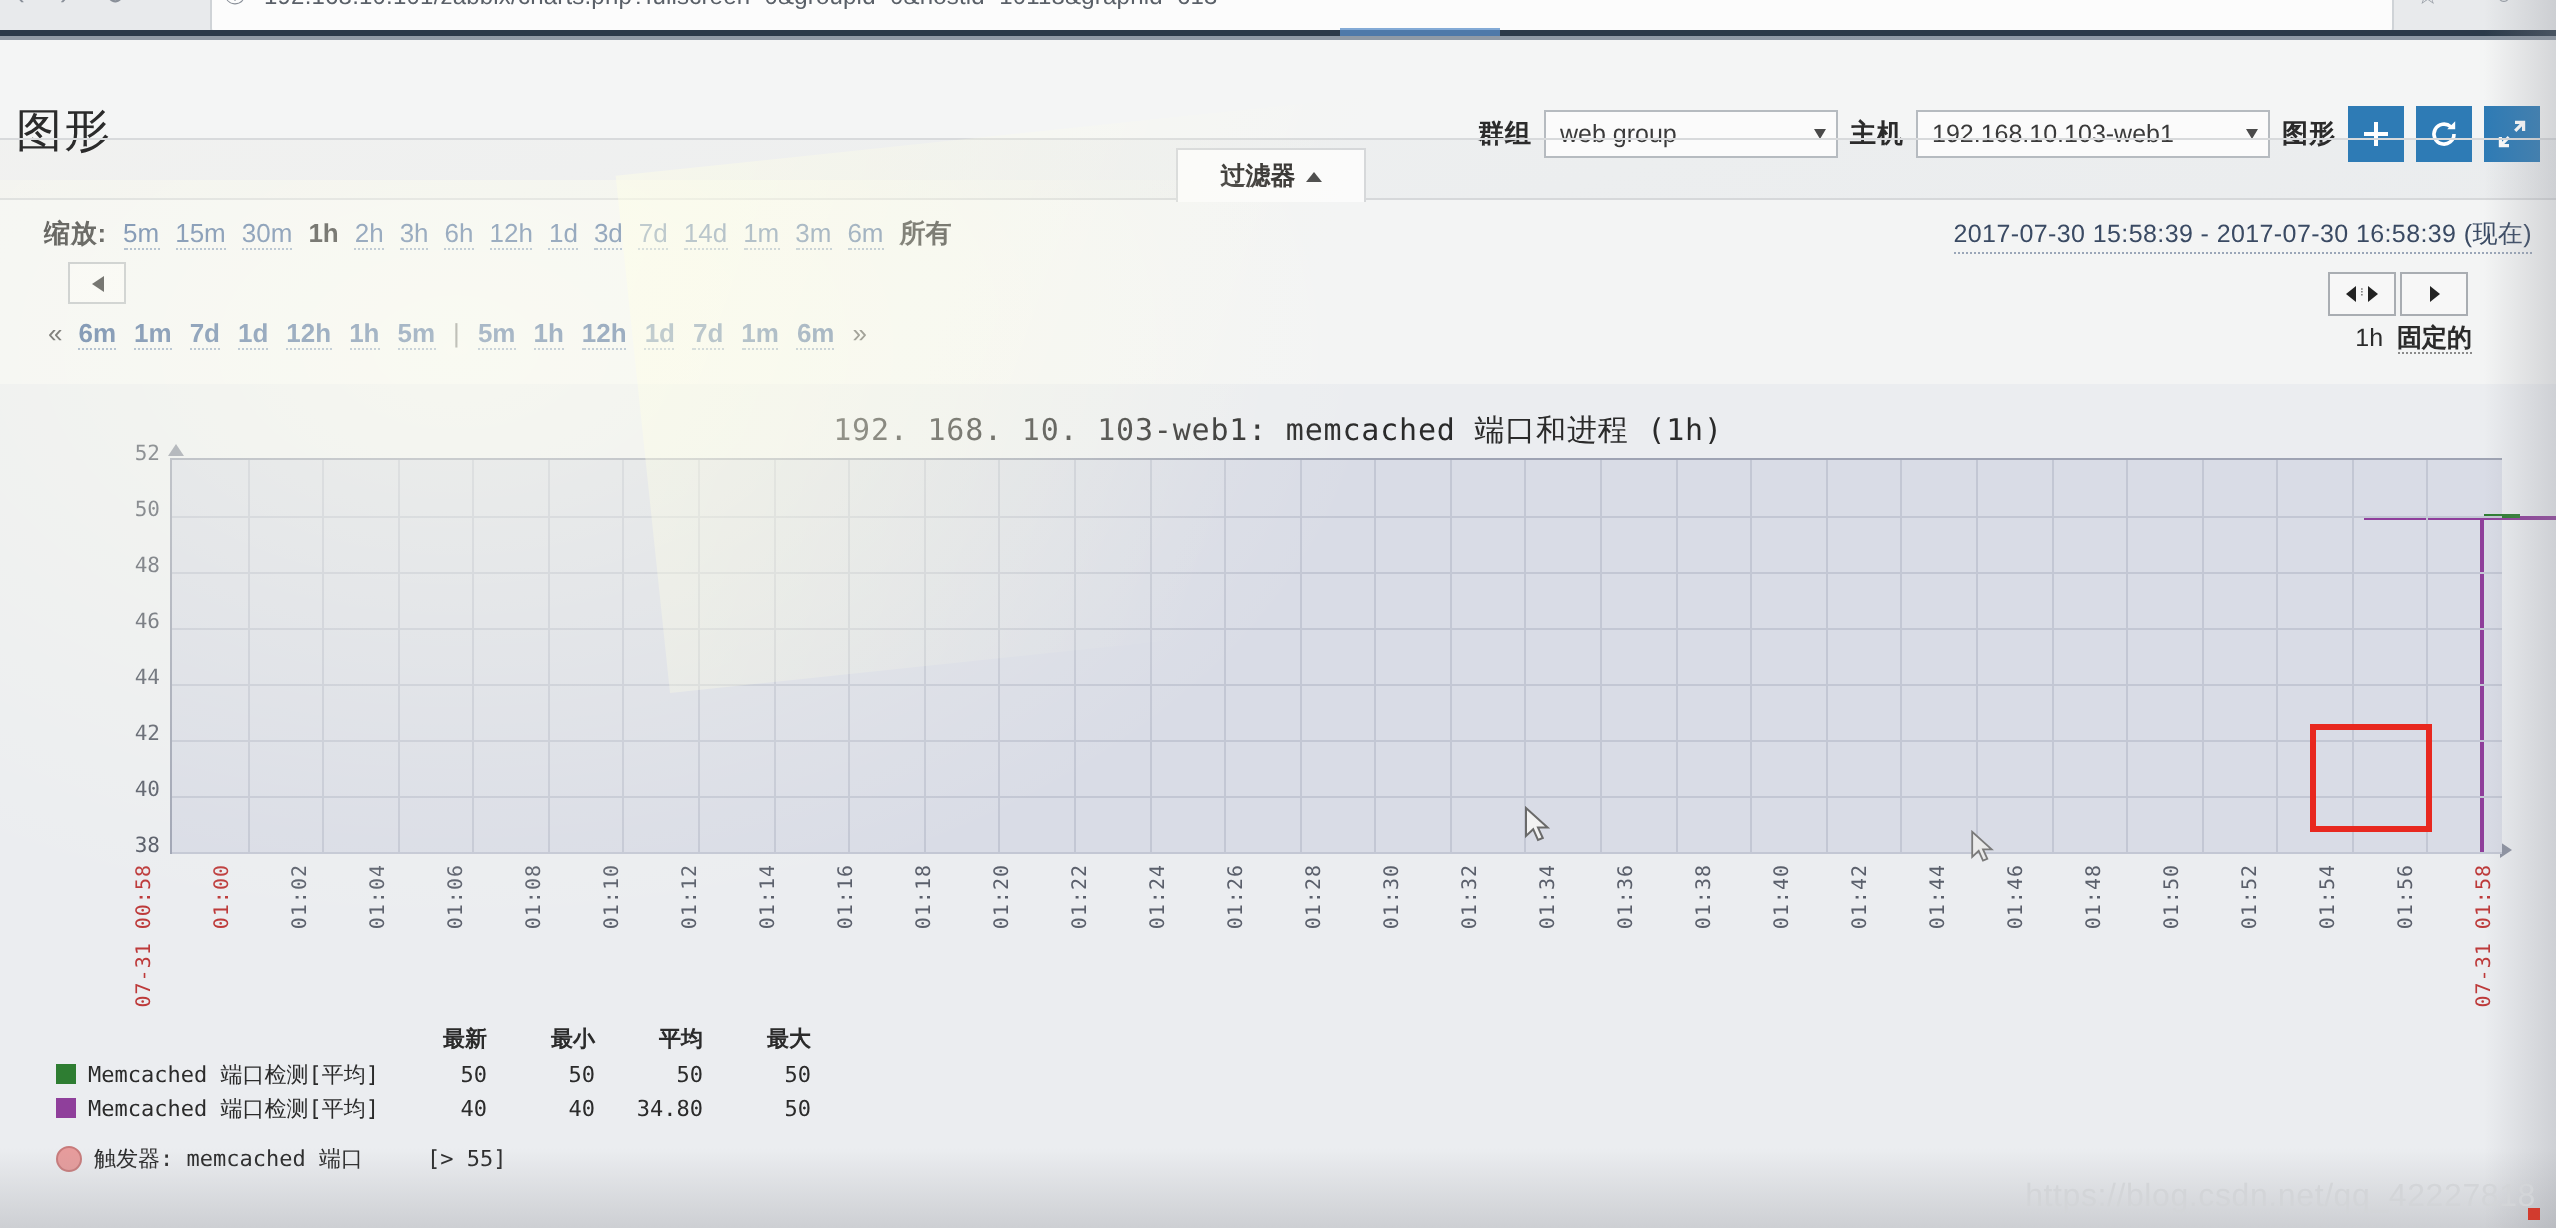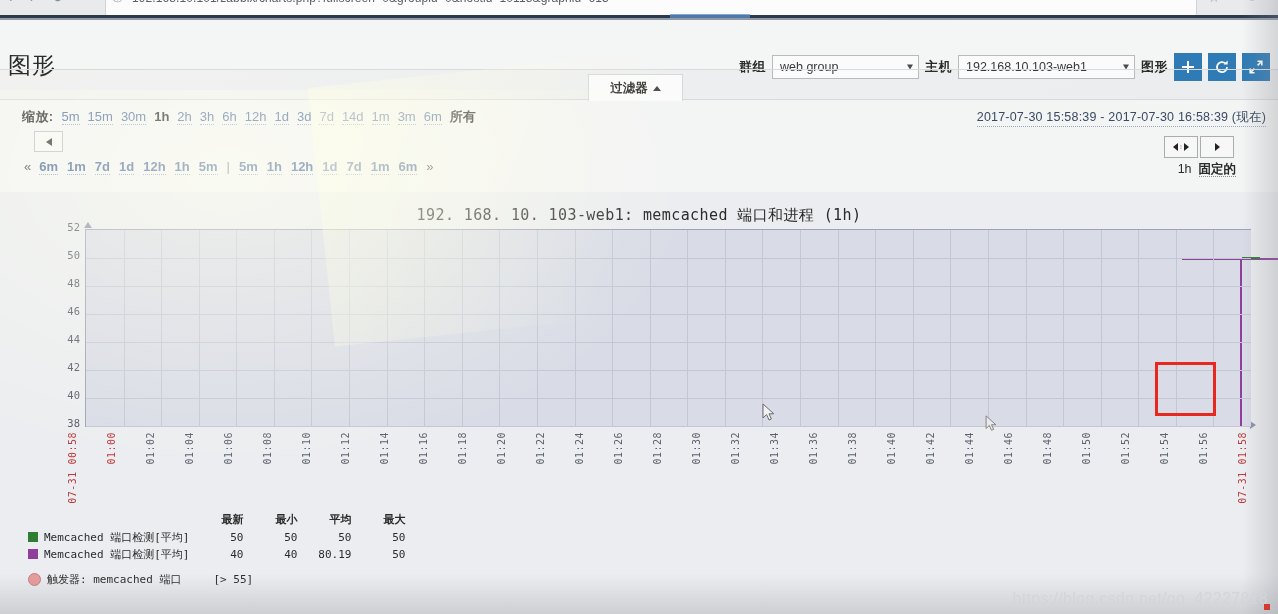"80.19" td.c-num { text: 80.19 -> 34.80 }
